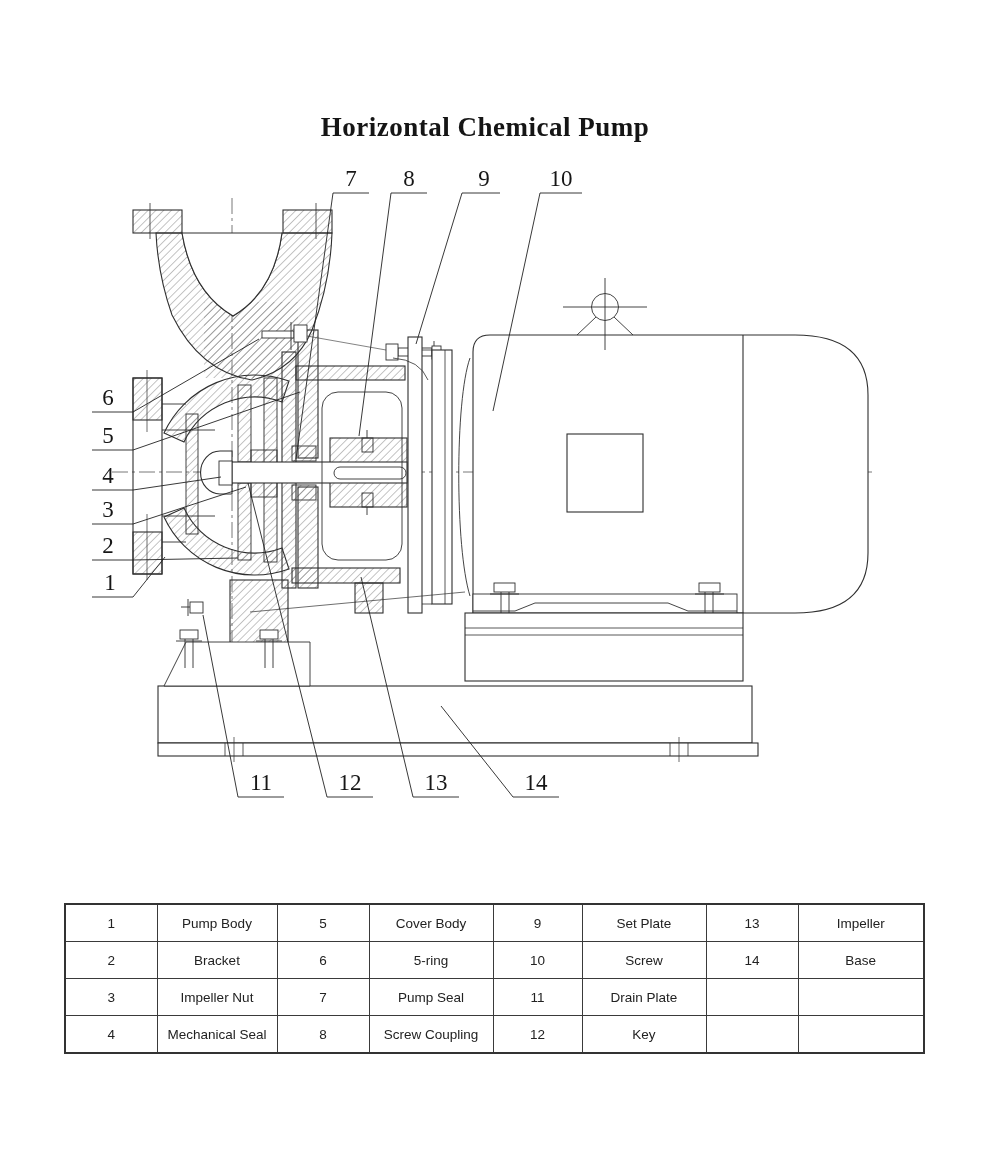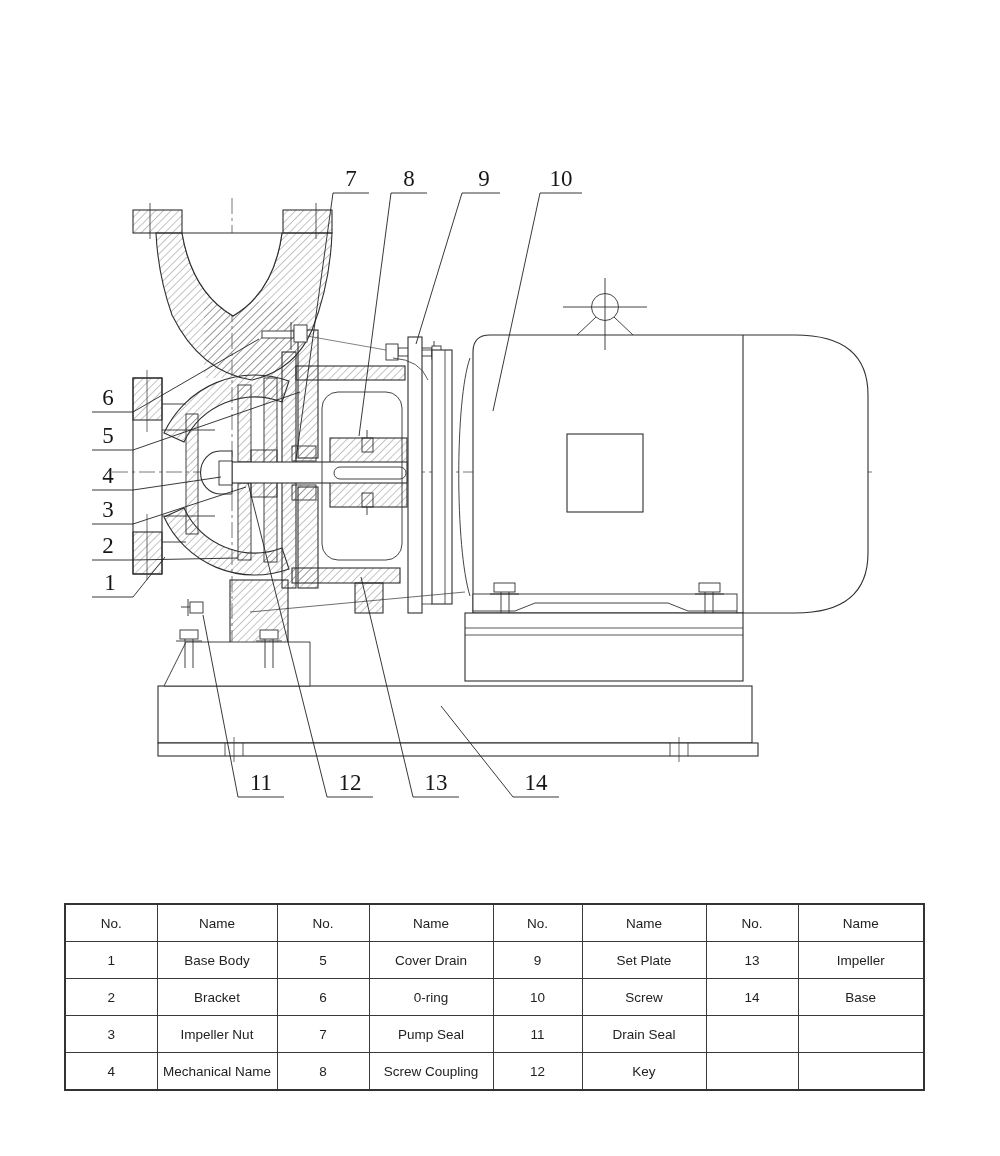"Horizontal Chemical Pump" div.title { html: none -> <div>Horizontal Chemical Pump</div> }
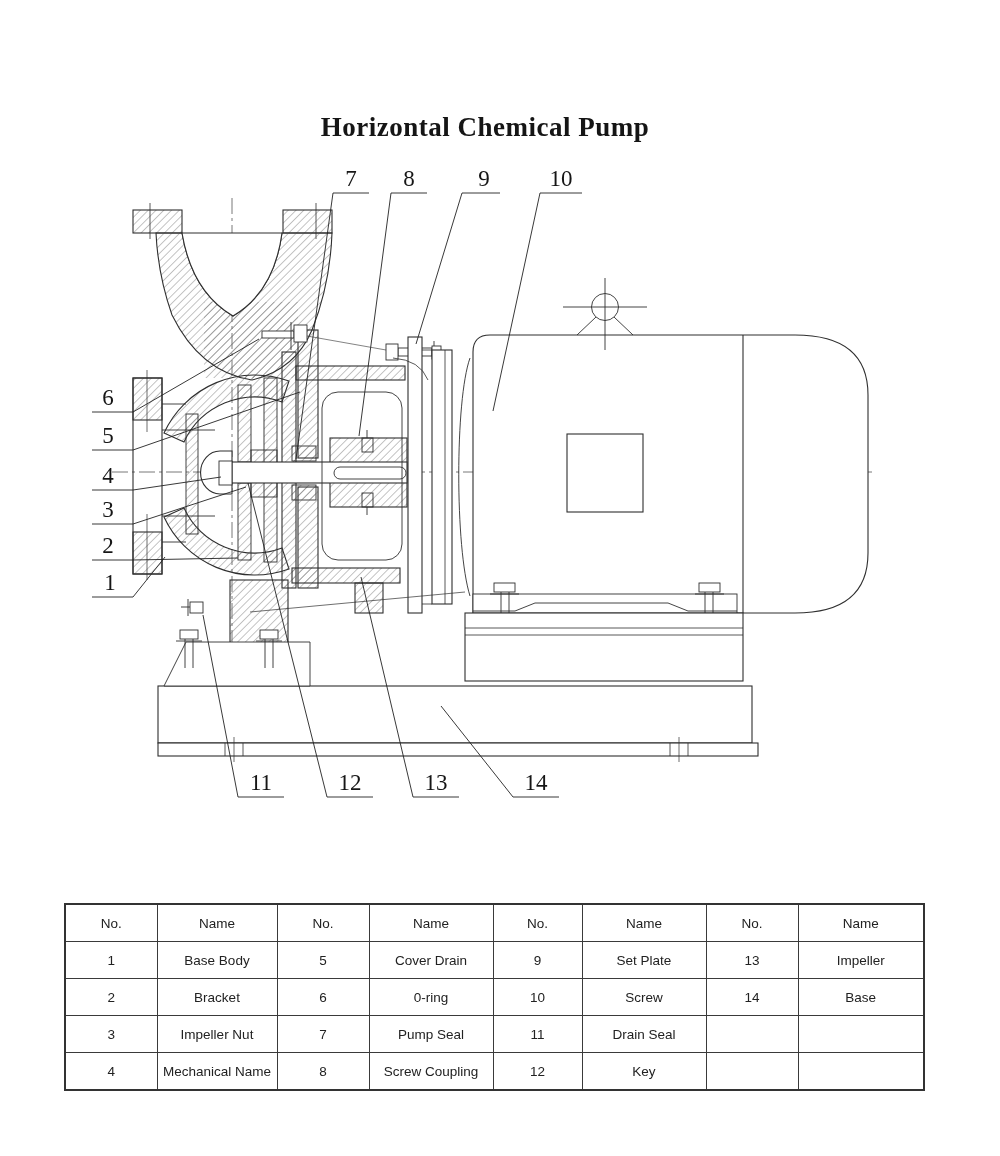"No." tr { html: <tr> <th>No.</th> <th>Name</th> <th>No.</th> <th>Name</th> <th>No.</th> <th>Name</th> <th>No.</th> <th>Name</th> </tr> -> none }
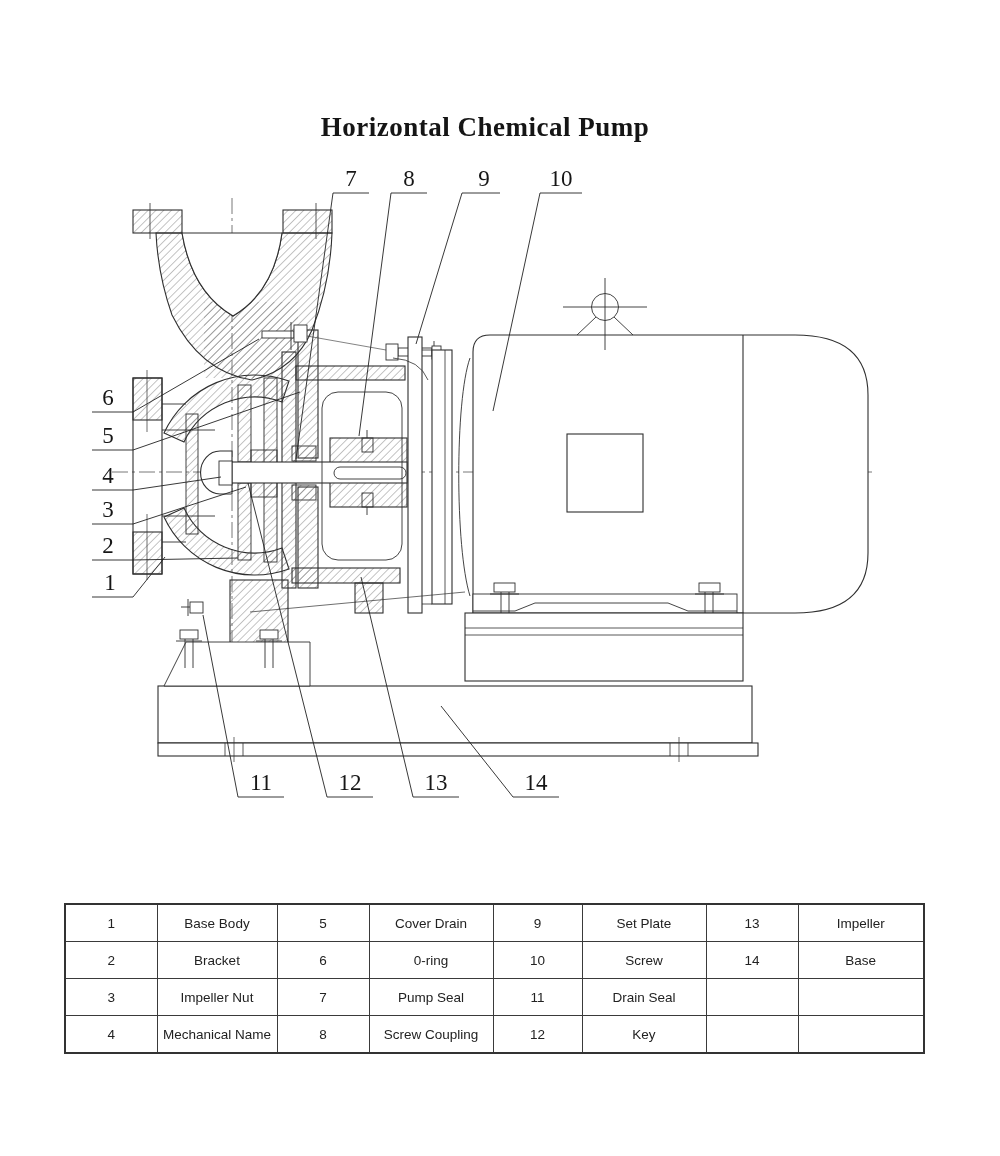"Base Body" td { text: Base -> Pump }
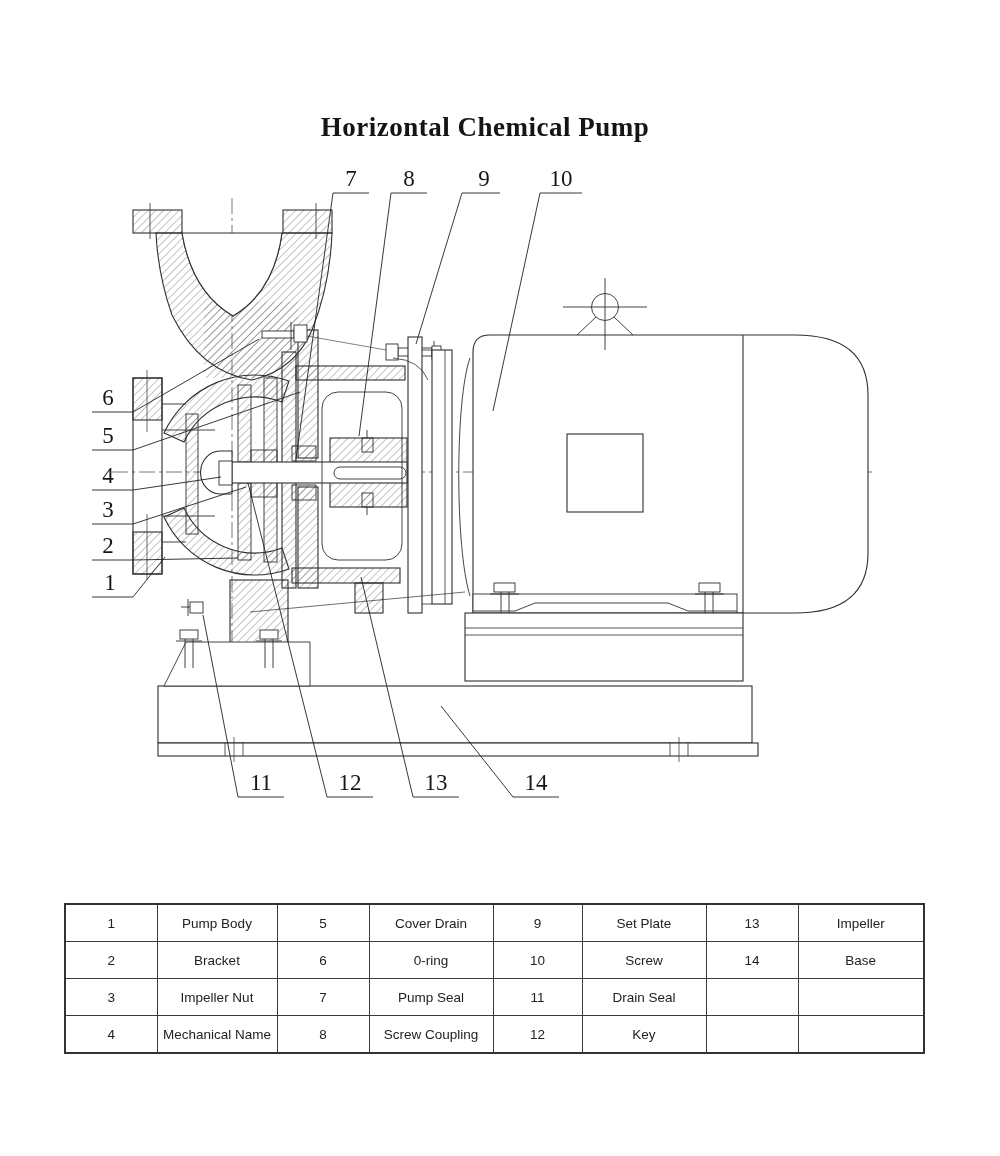"Cover Drain" td { text: Drain -> Body }
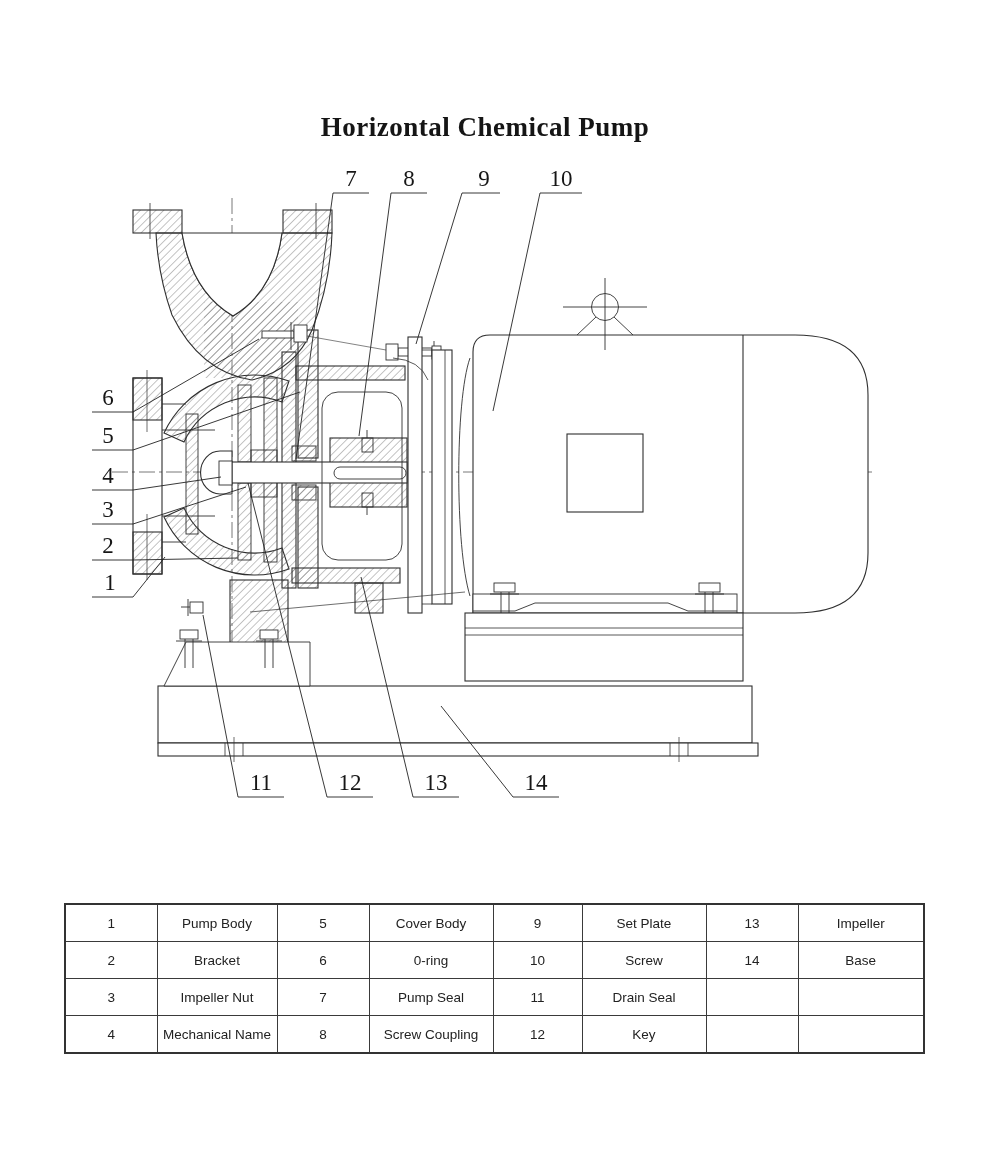"0-ring" td { text: 0-ring -> 5-ring }
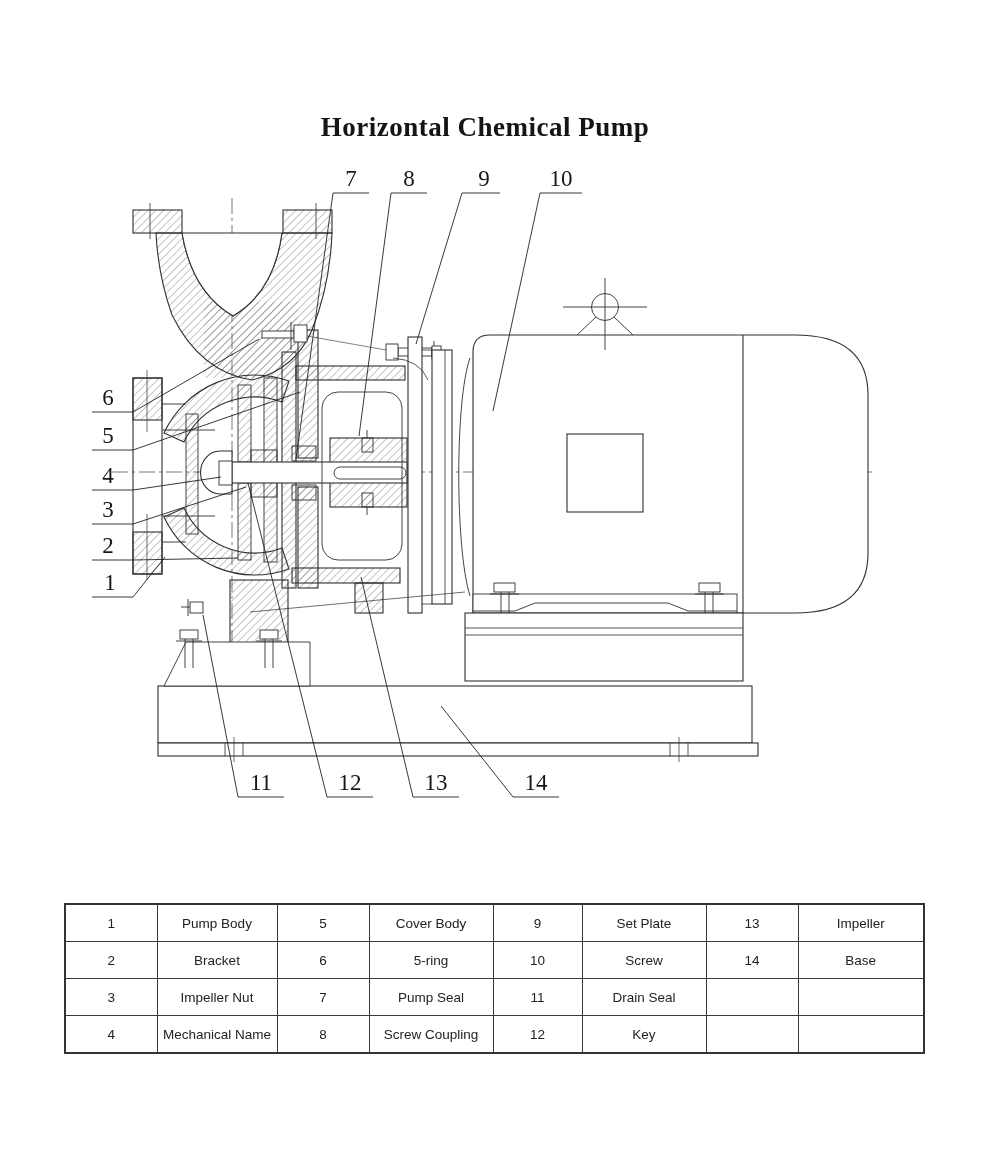"Drain Seal" td { text: Seal -> Plate }
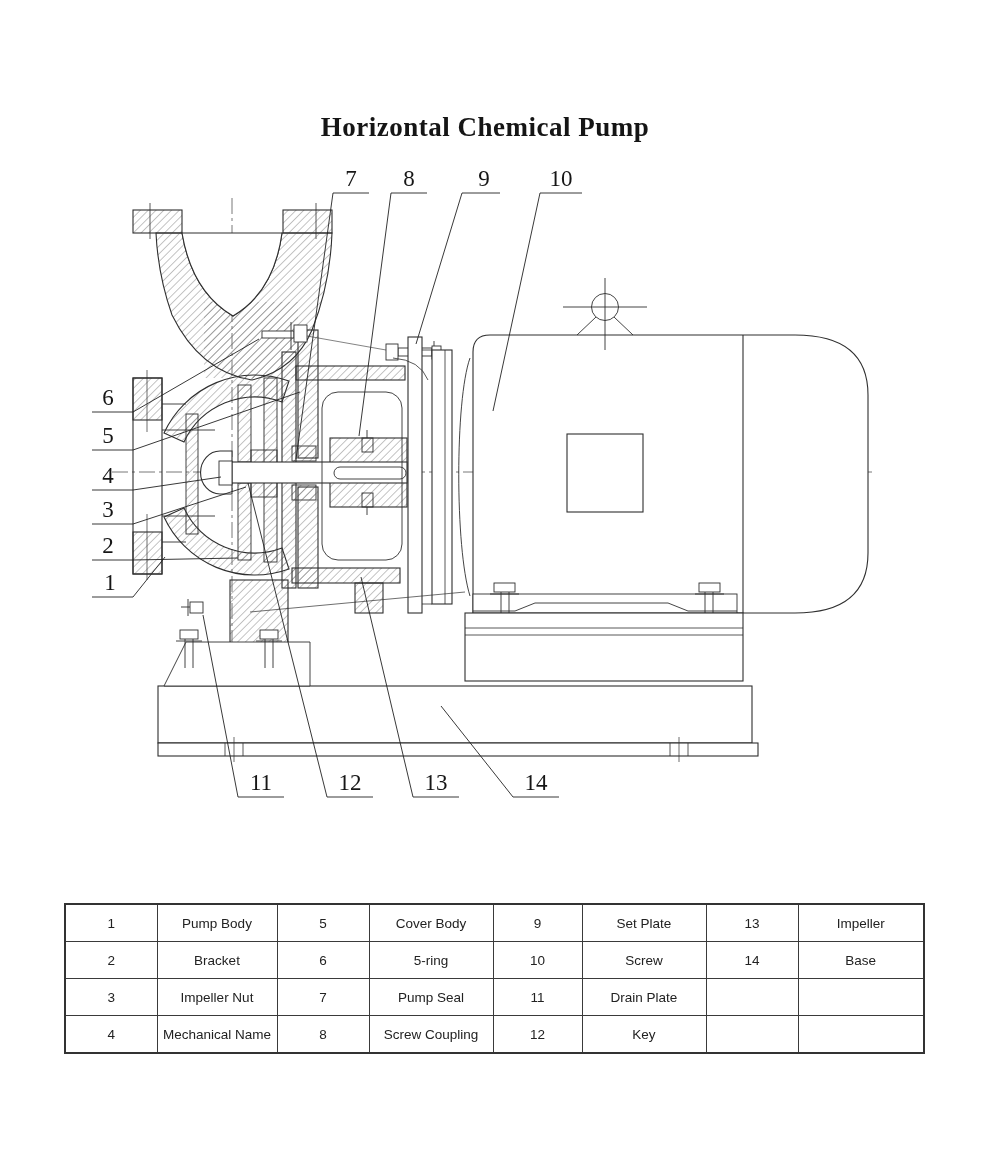"Mechanical Name" td { text: Name -> Seal }
